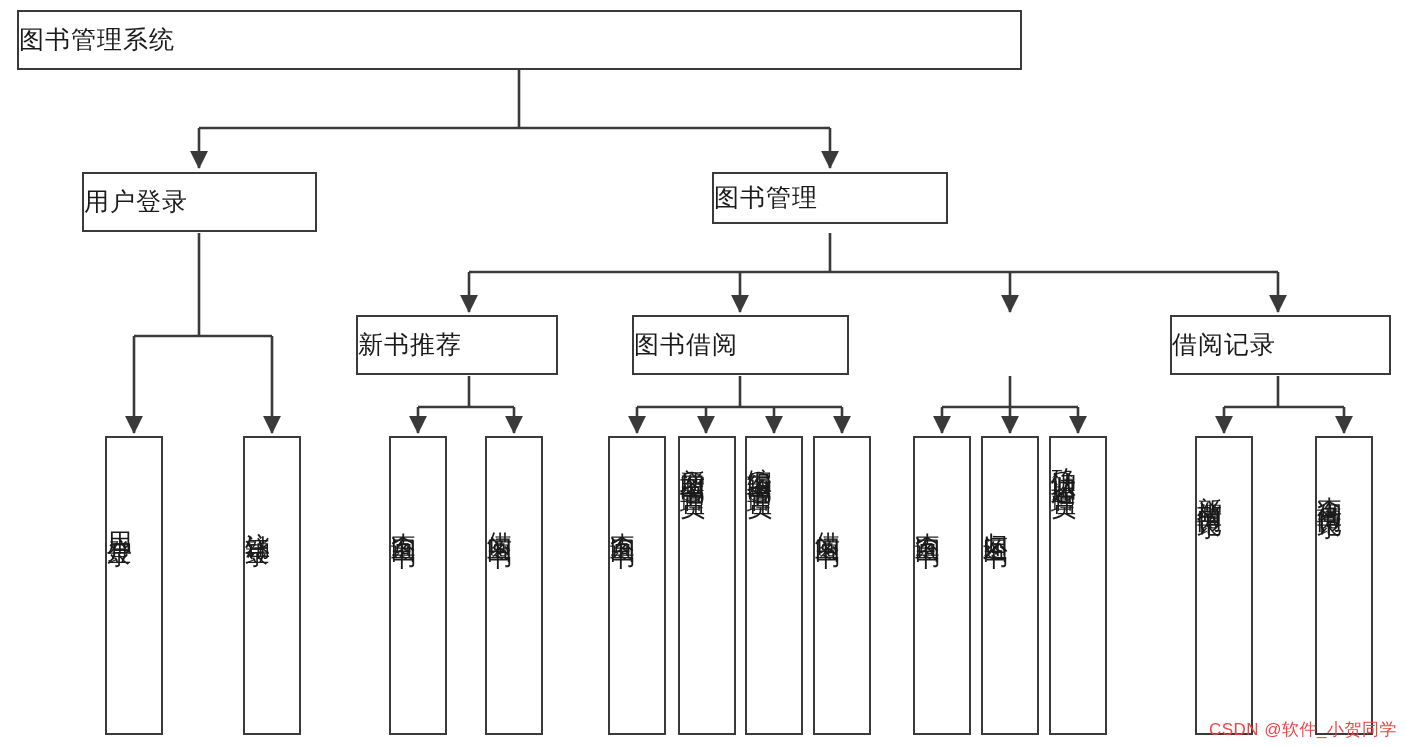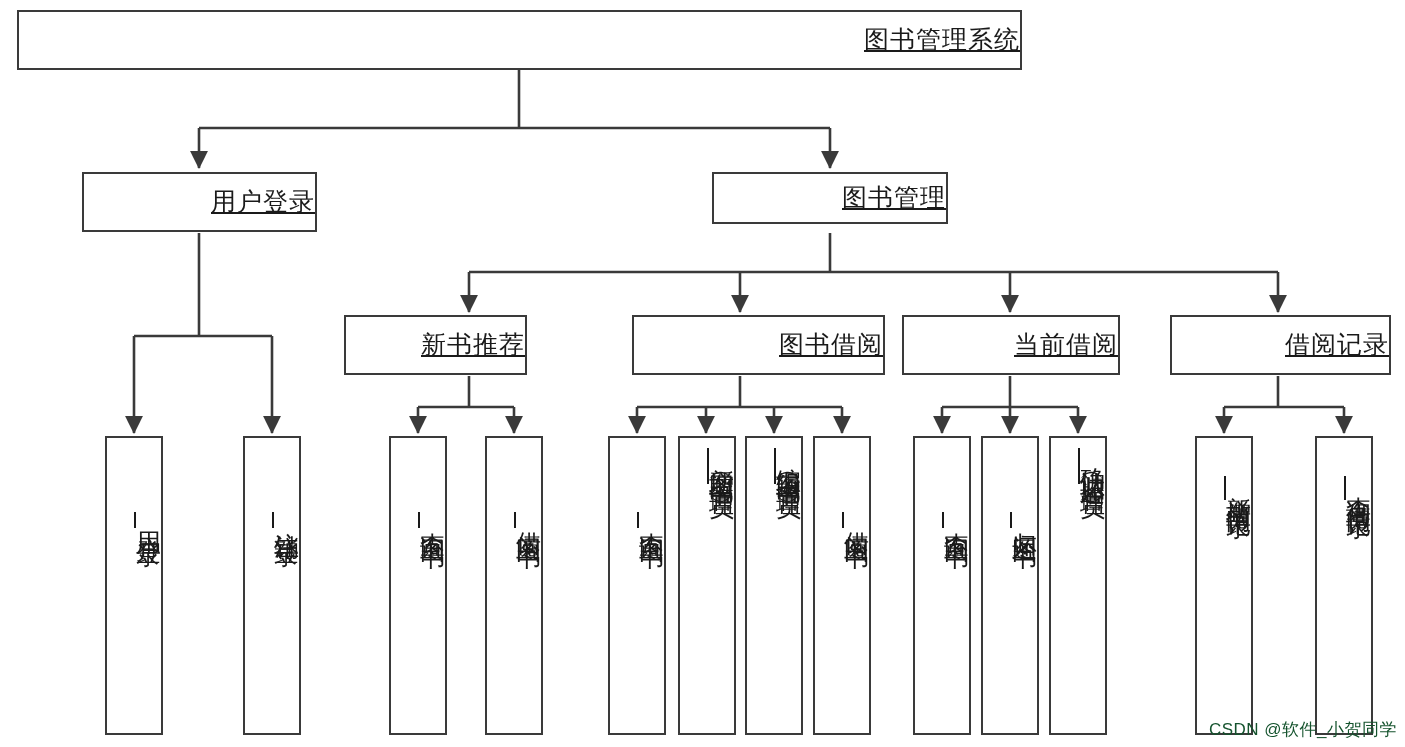"图书管理系统" .node { justify-content: flex-end -> flex-start; text-decoration: underline -> none }
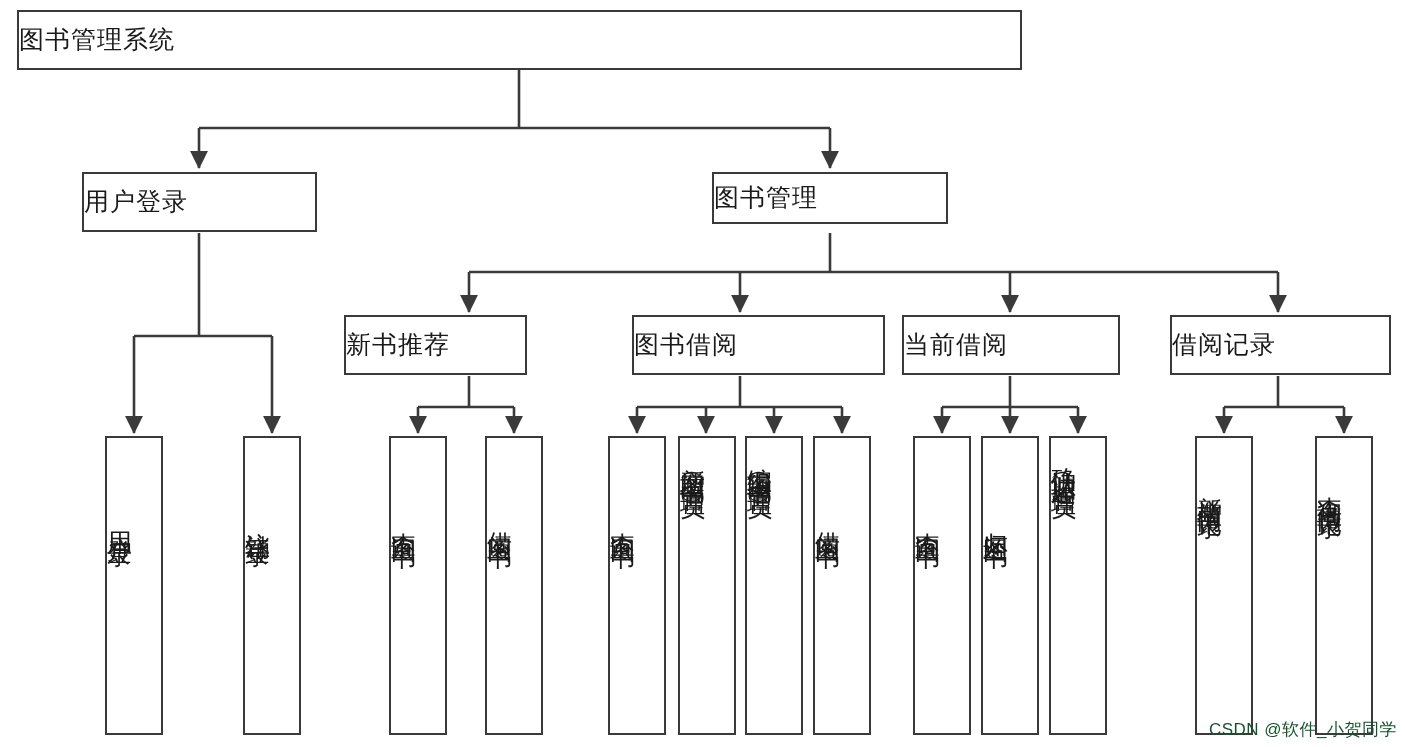"新书推荐" div.node { left: 344px -> 356px; width: 183px -> 202px }
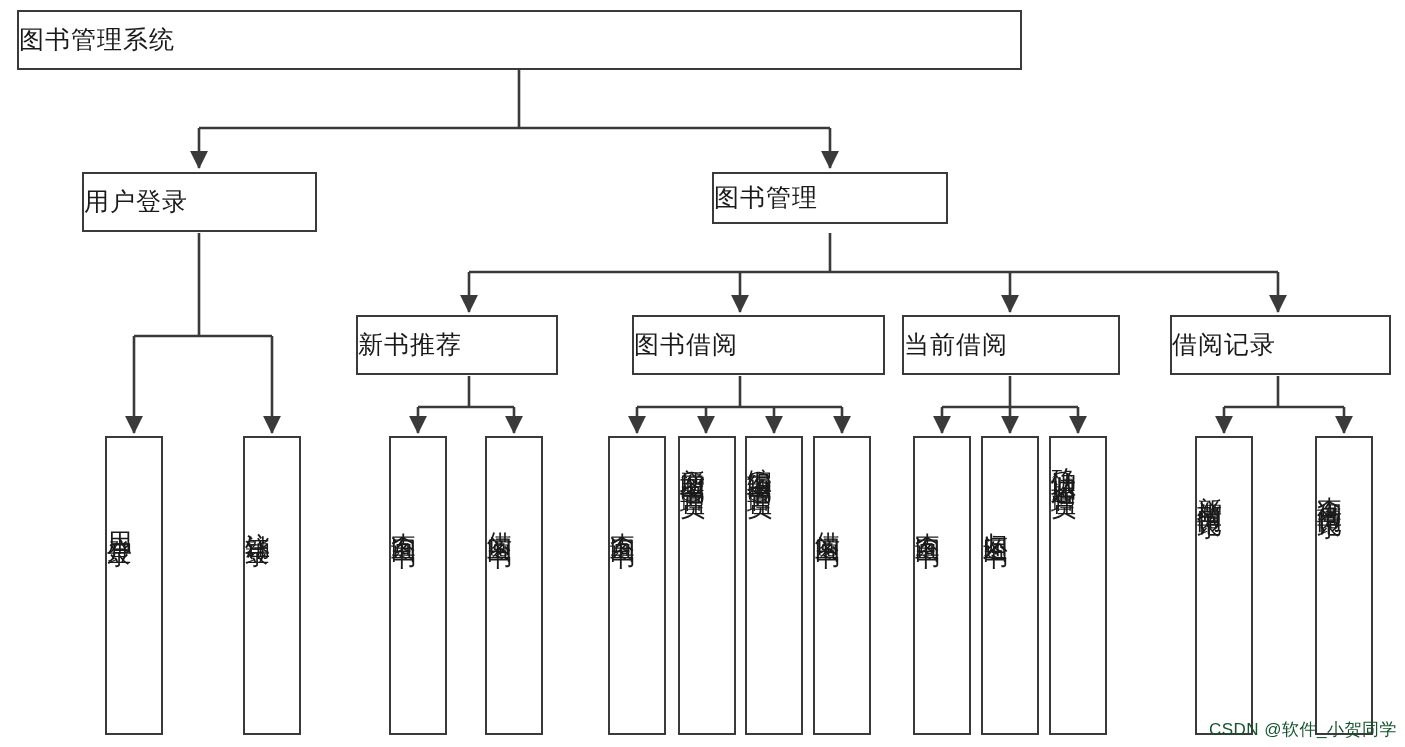"图书借阅" div.node { width: 253px -> 217px }
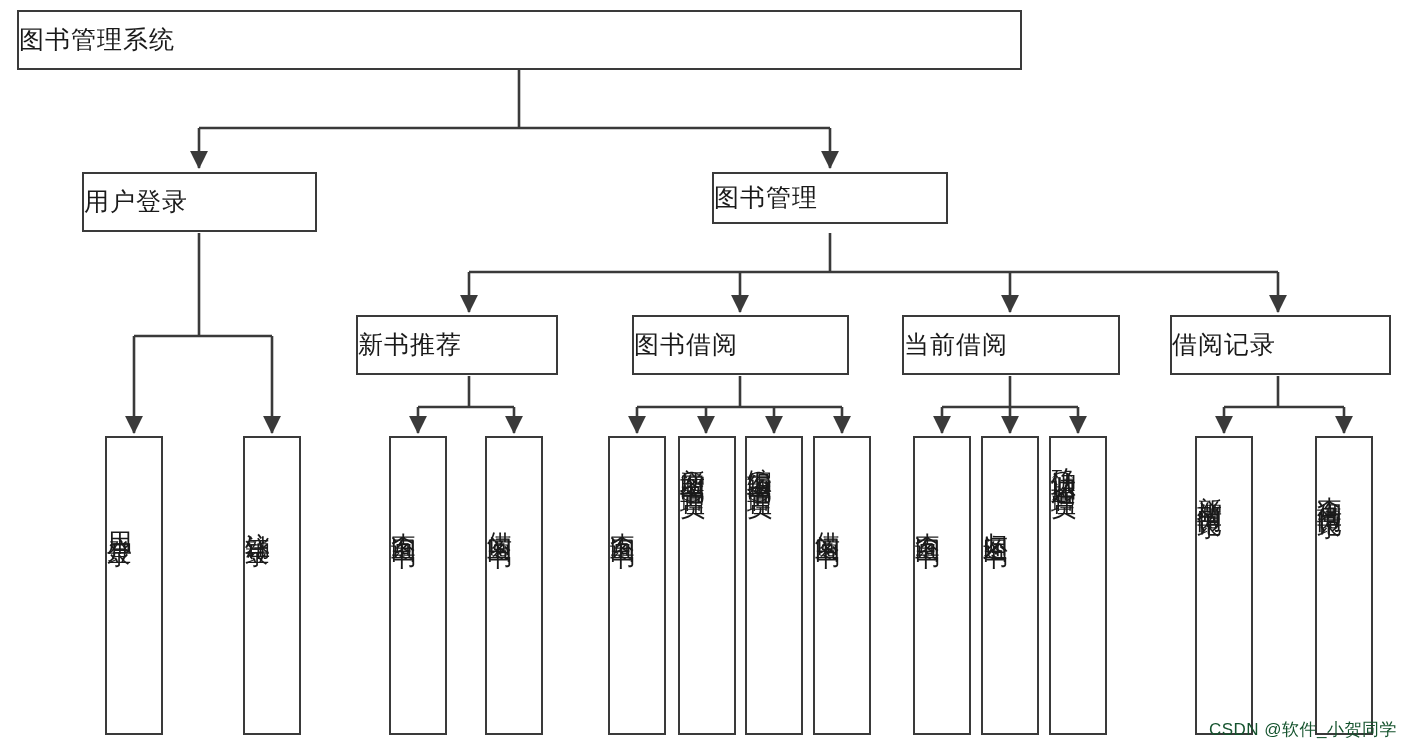"当前借阅" div.node { html: <div> <span>当前借阅</span> </div> -> none }
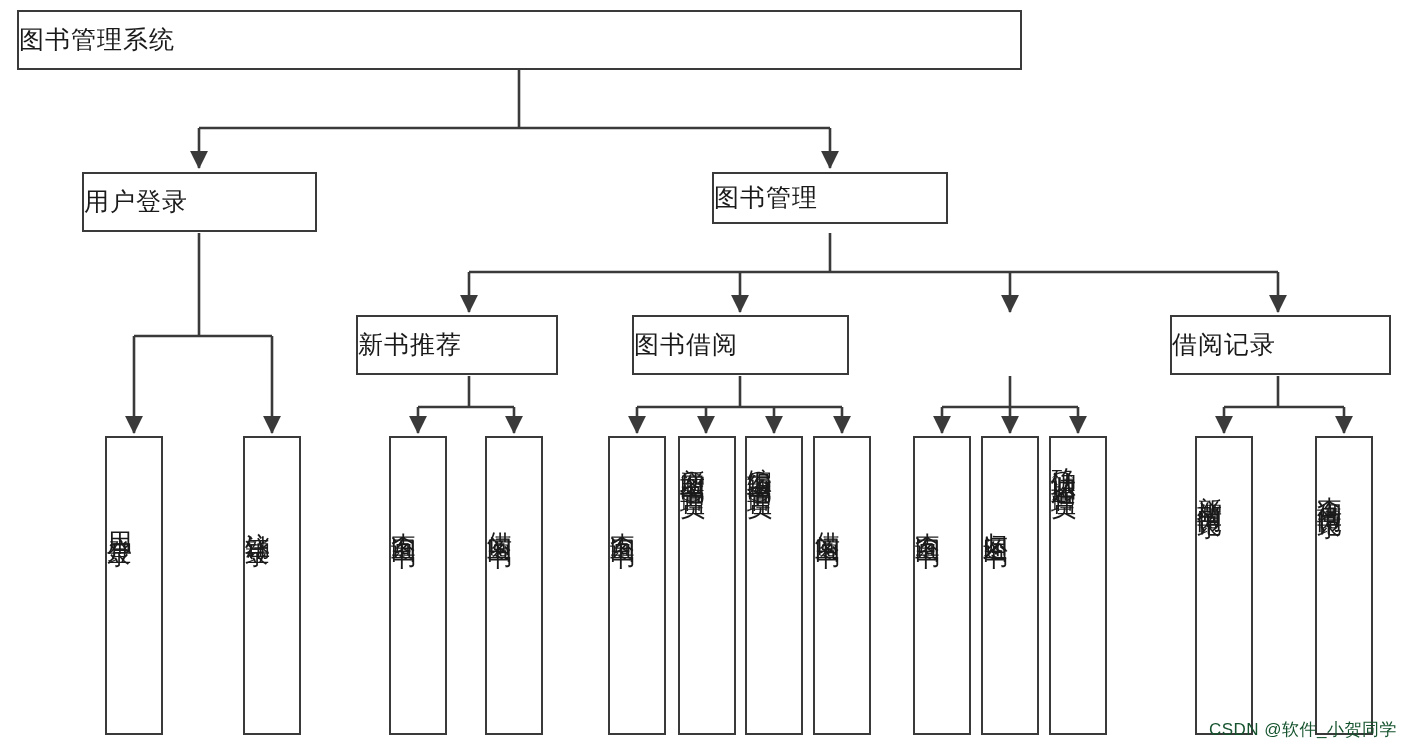"CSDN @软件_小贺同学" .watermark { color: #14532d -> #ef4444 }
